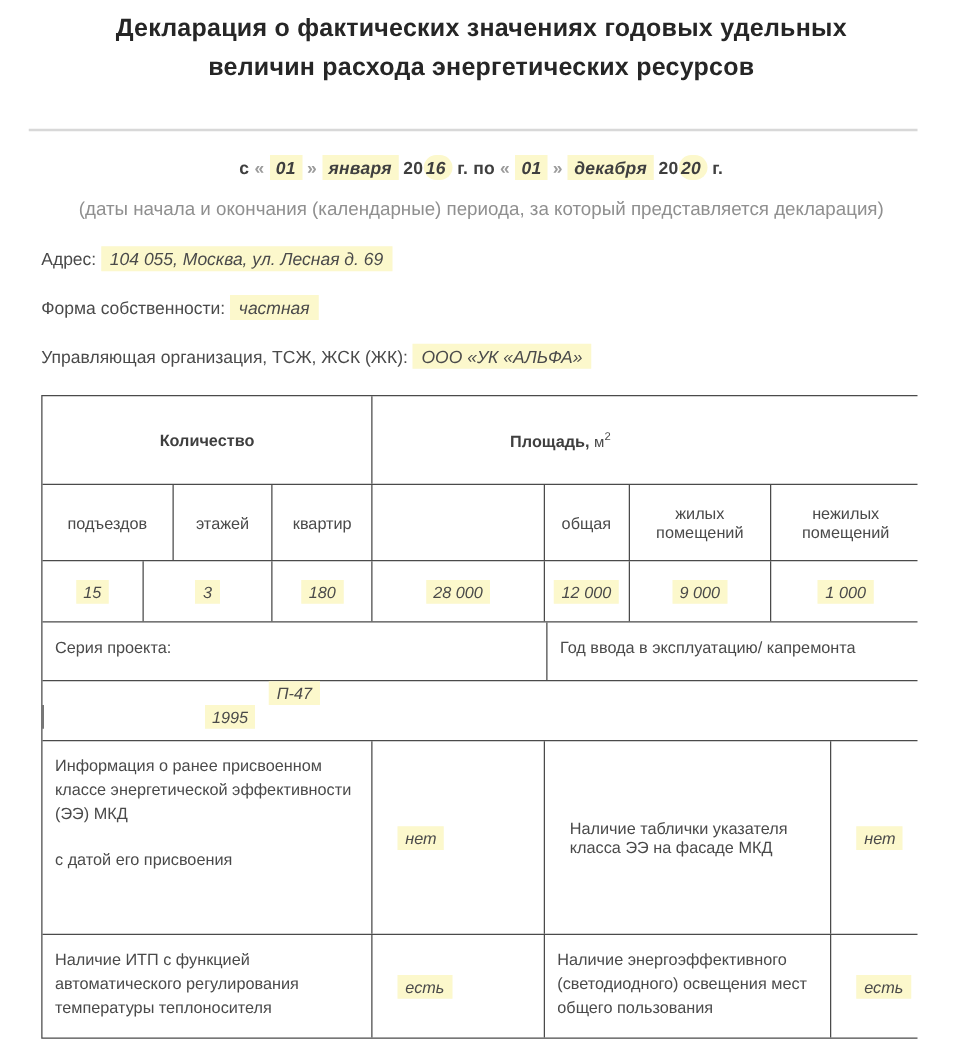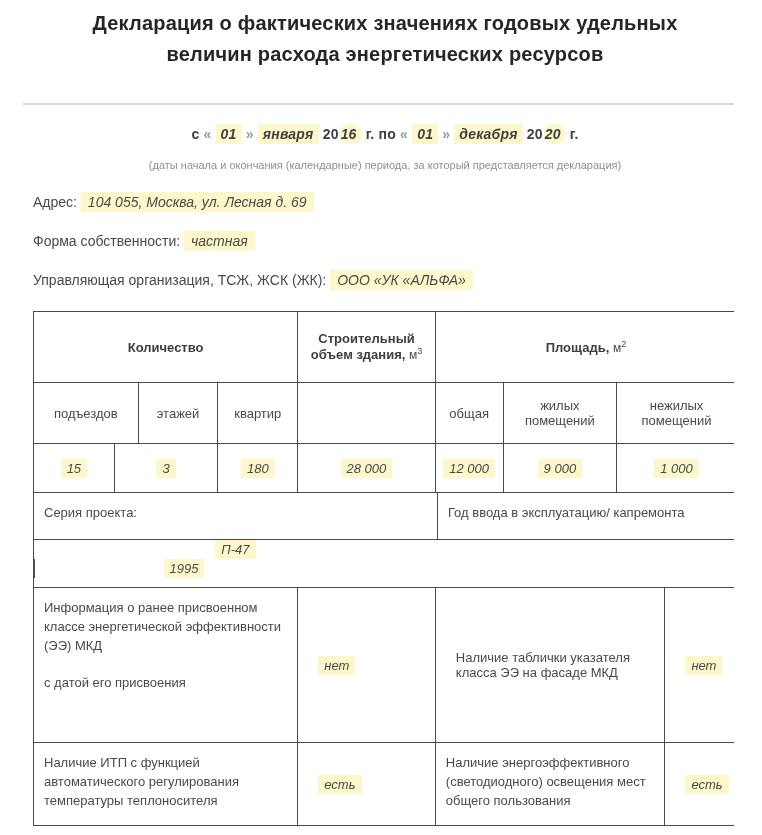"(даты начала и окончания (календарные)" .caption { font-size: 11px -> 15px }
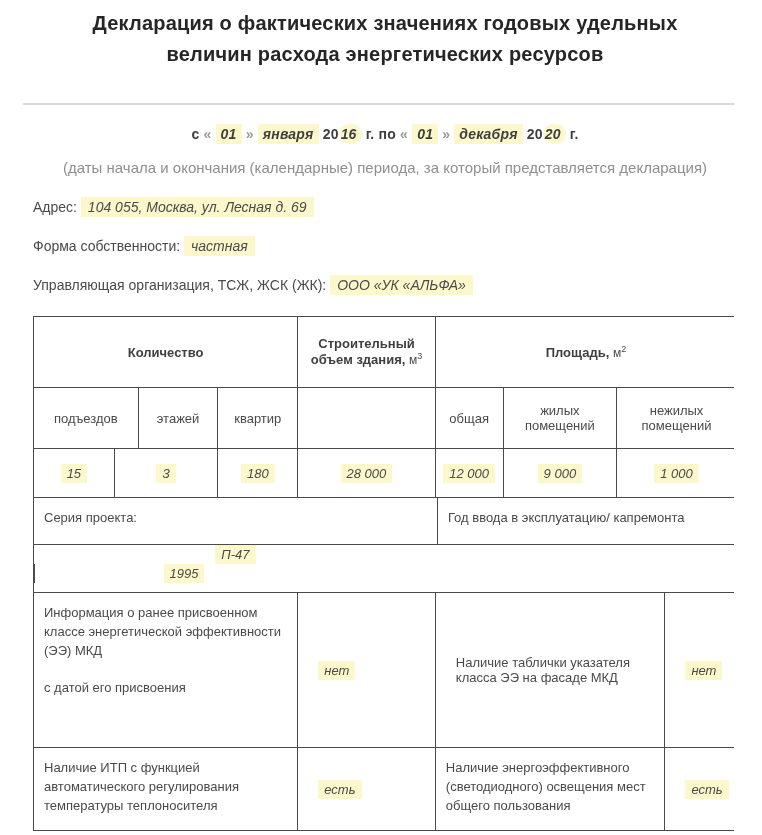"Строительный объем здания, м3" div.td { html: <div> <div><span>Строительный объем здания,</span> <span>м</span><sup>3</sup></div> </div> -> none }
